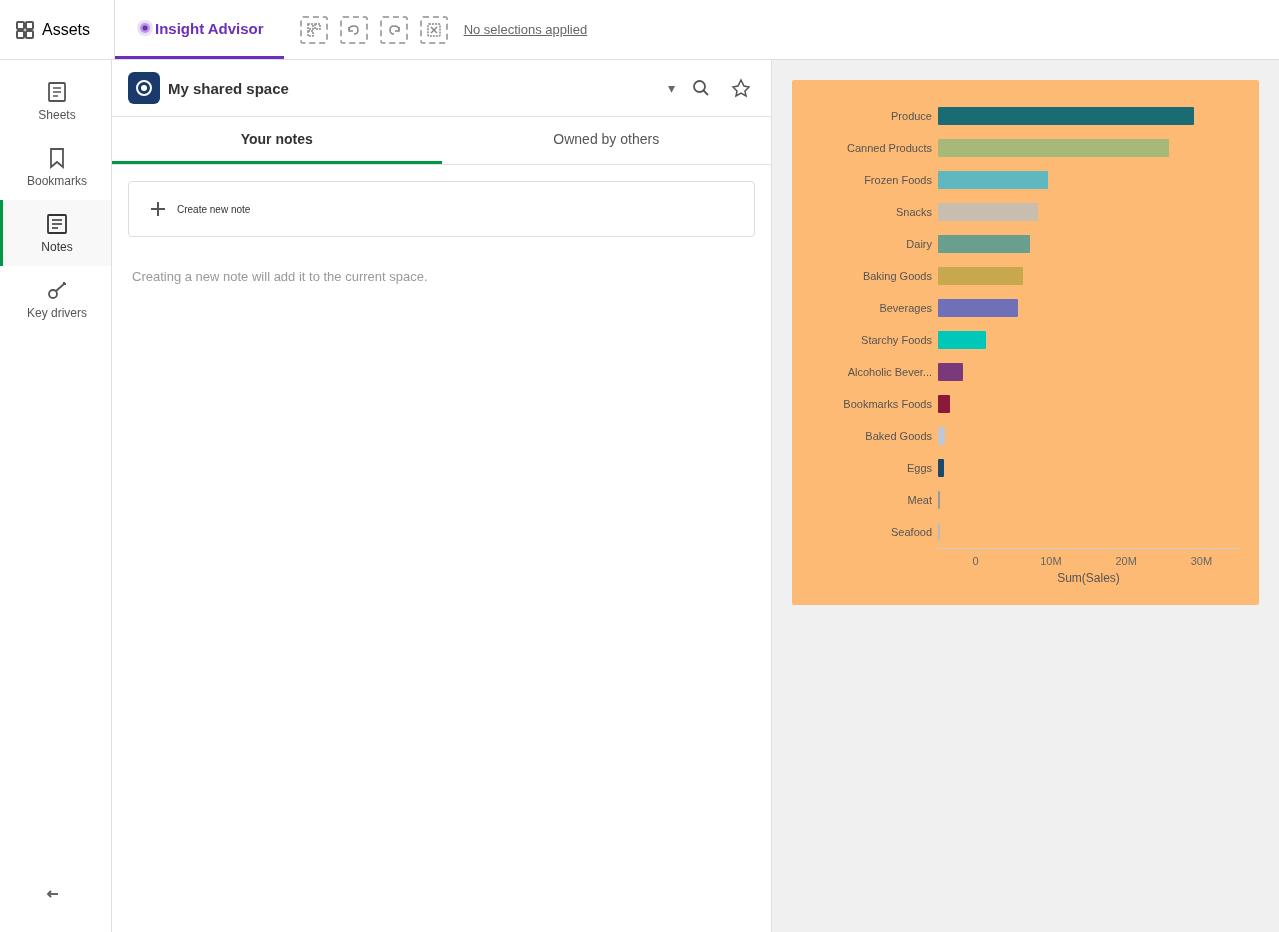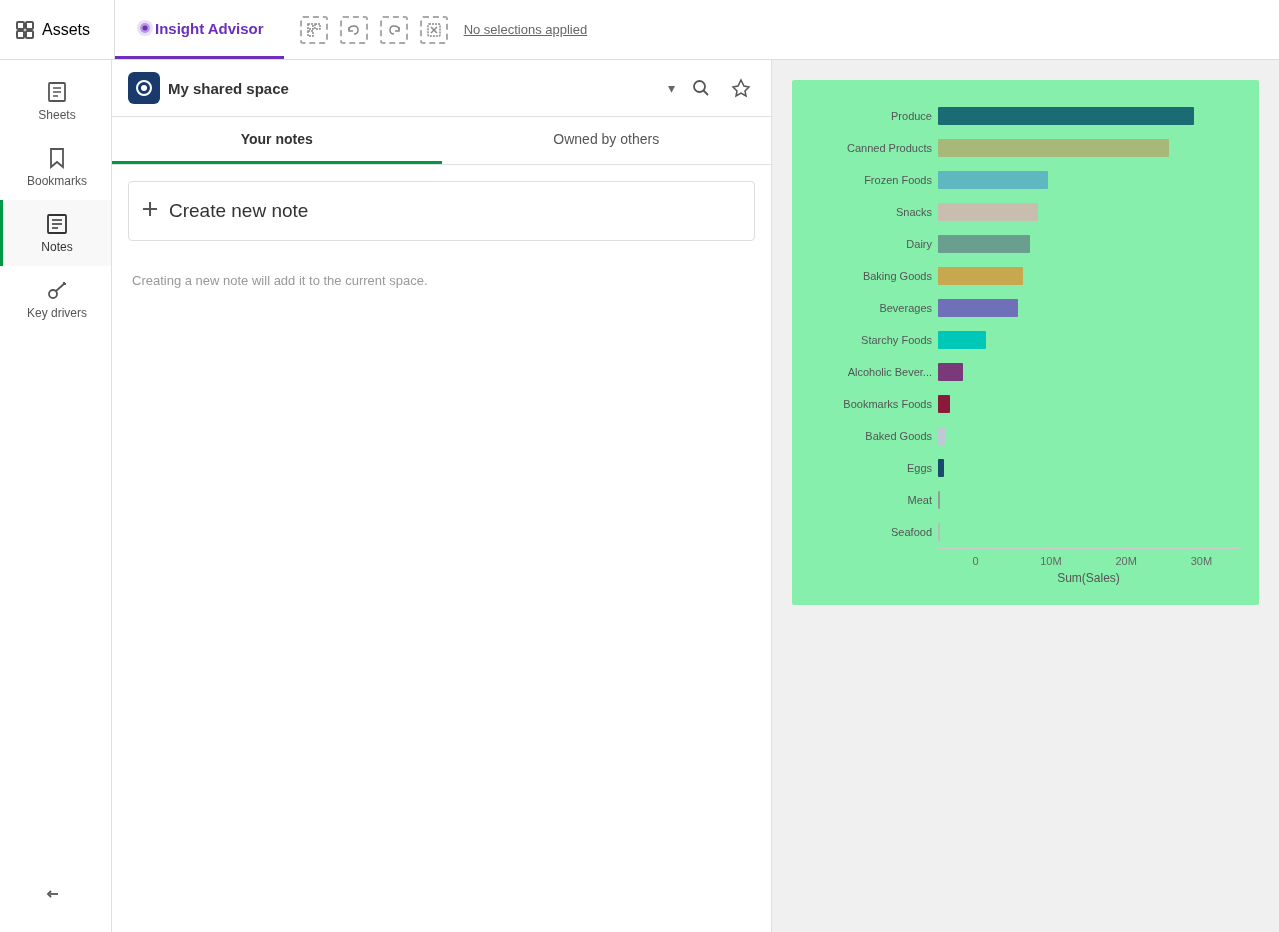"Produce" .chart-container { background: #86efac -> #fdba74 }
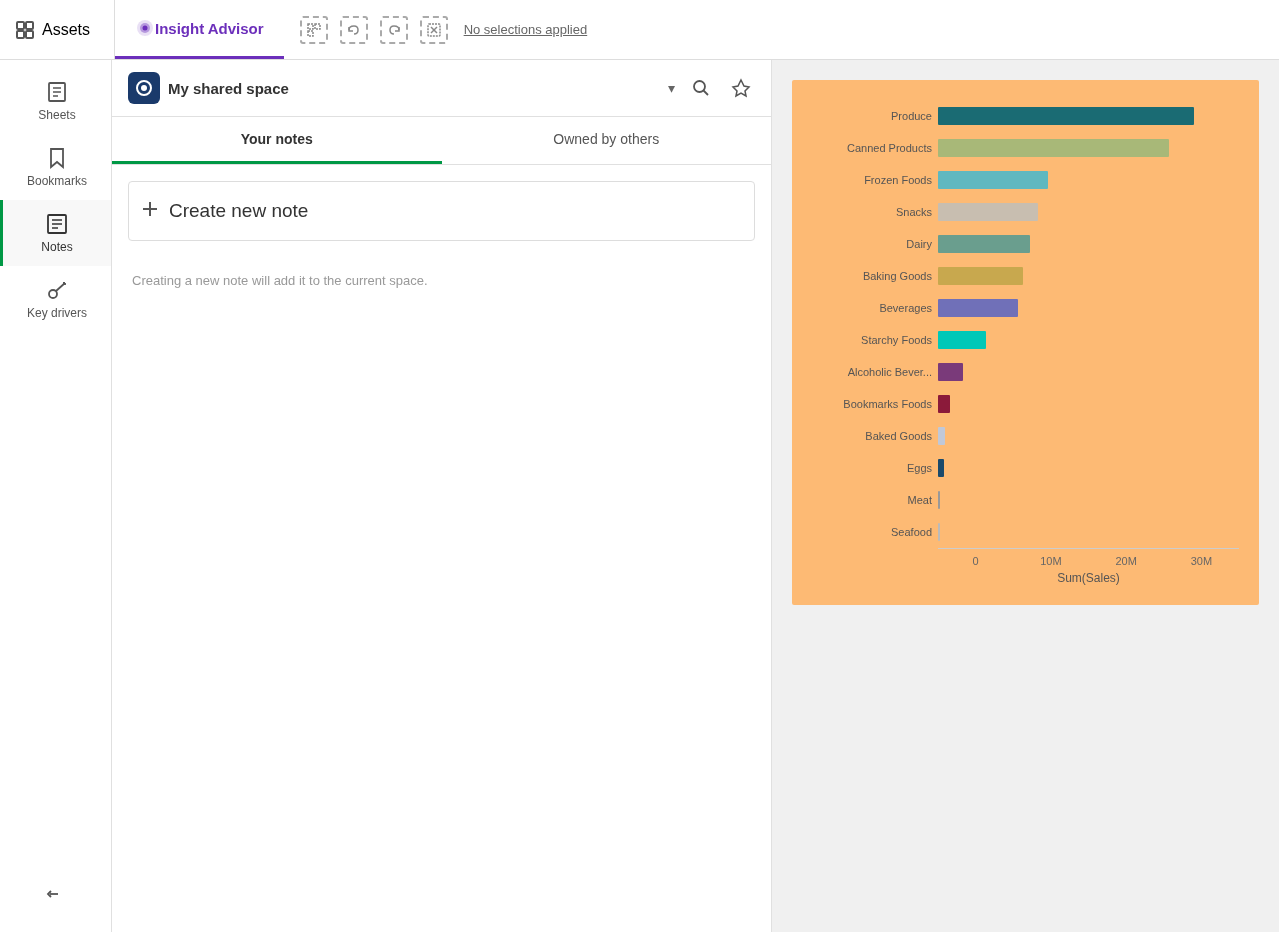"Create new note" .create-note-btn { align-items: none -> center; font-size: 19px -> 10px; padding: 18px 12px -> 18px 20px }
